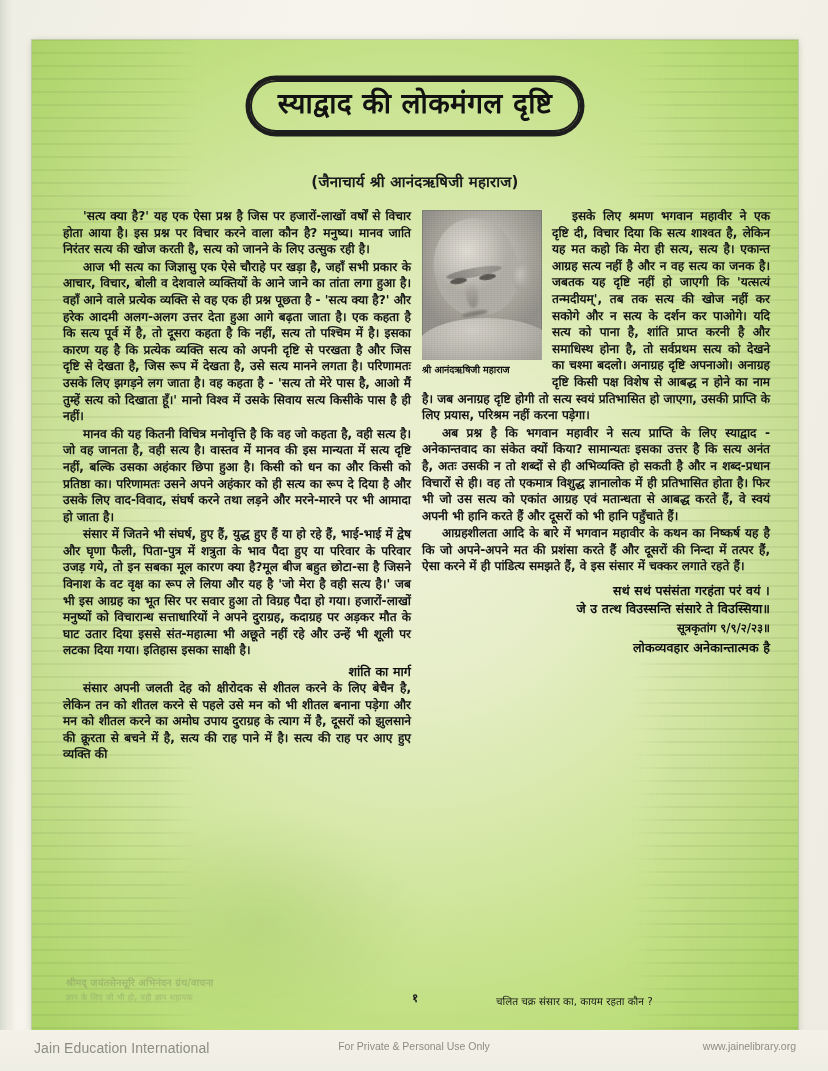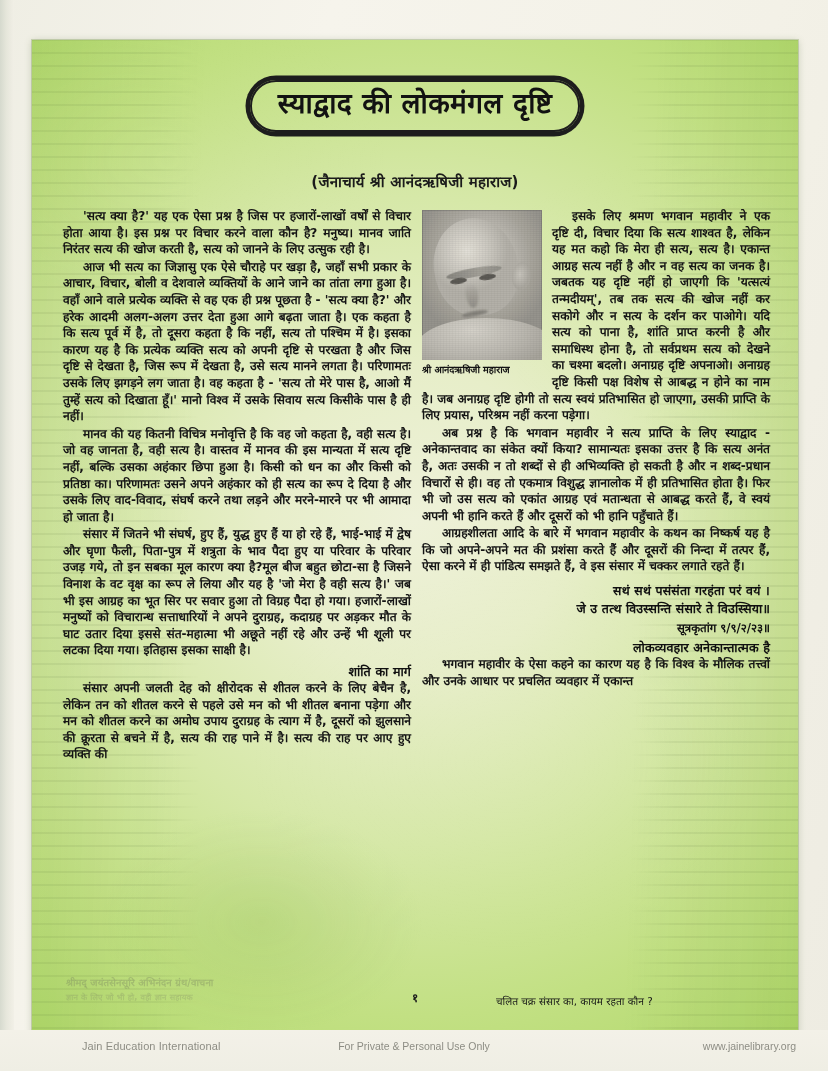"भगवान महावीर के ऐसा कहने" p.body { html: <p>भगवान महावीर के ऐसा कहने का कारण यह है कि विश्व के मौलिक तत्त्वों और उनके आधार पर प्रचलित व्यवहार में एकान्त</p> -> none }
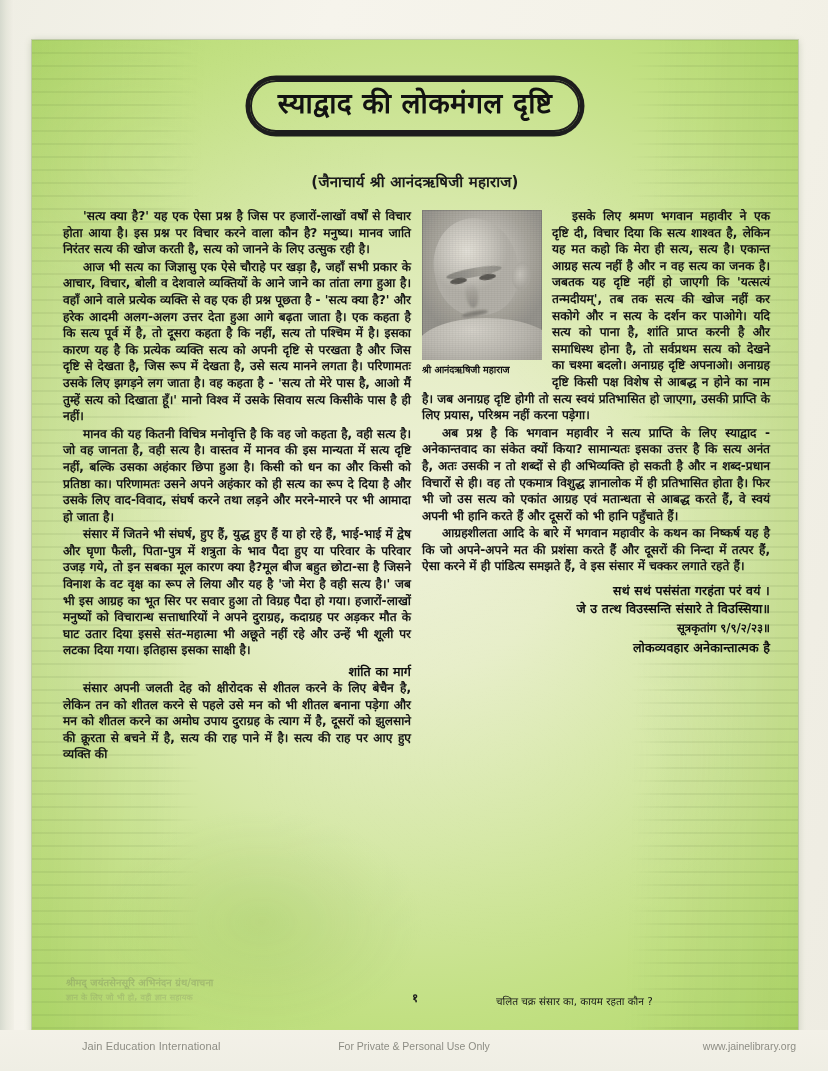"Jain Education International" .scanbar .jei { font-size: 11px -> 14px; margin-left: 48px -> none }
